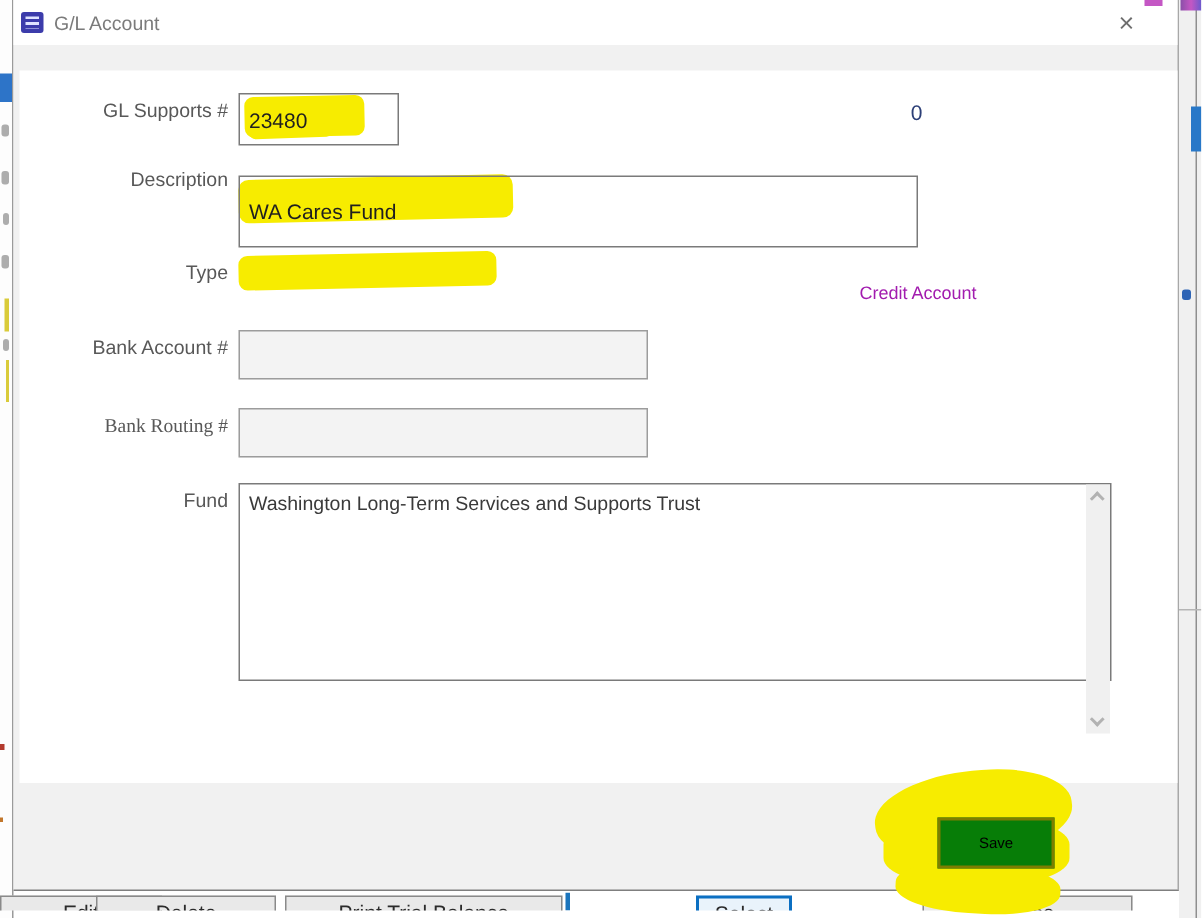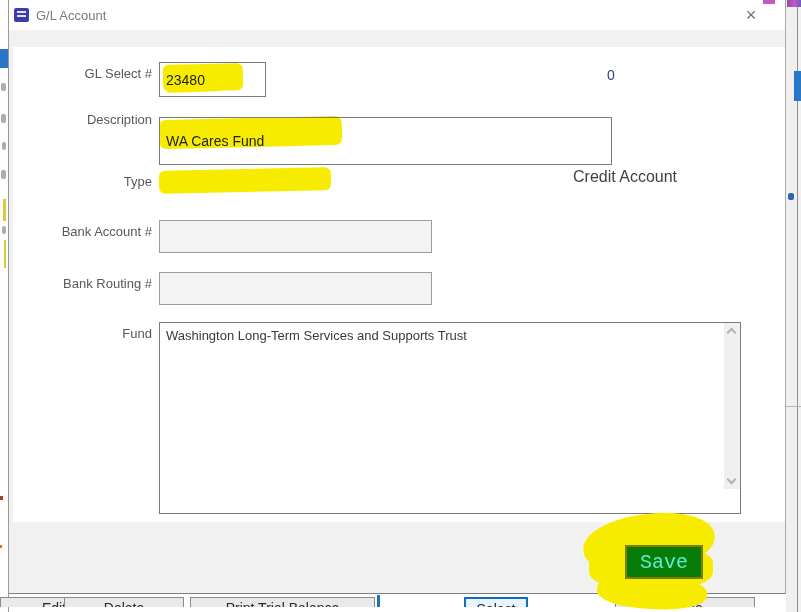"GL Select #" div.lbl { text: Select -> Supports }
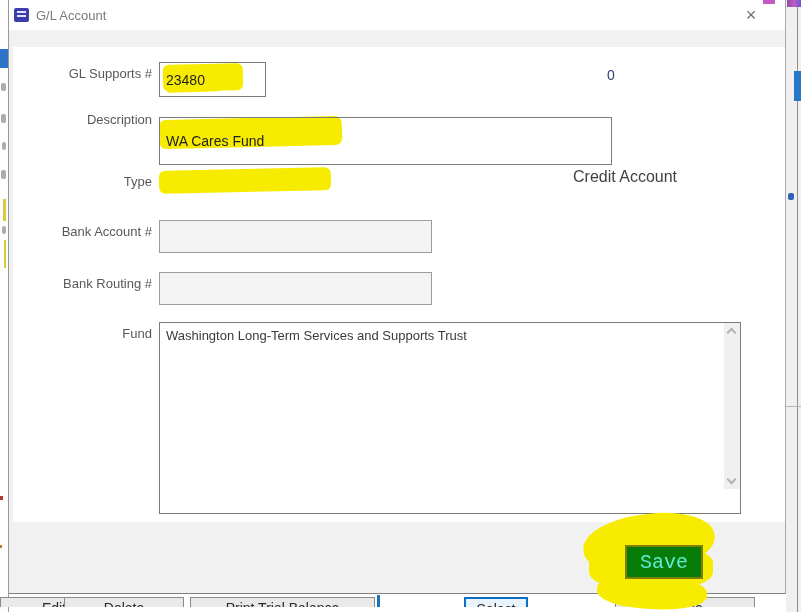"Credit Account" .side-note { color: #404040 -> #a21caf; font-size: 16px -> 12px; top: 168px -> 188px }
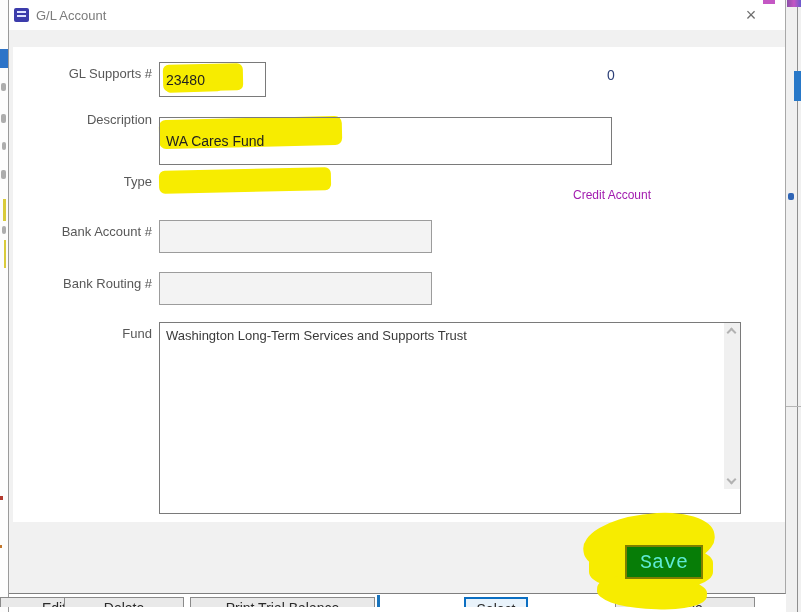"Bank Routing #" div.lbl { font-family: none -> Liberation Serif, serif }
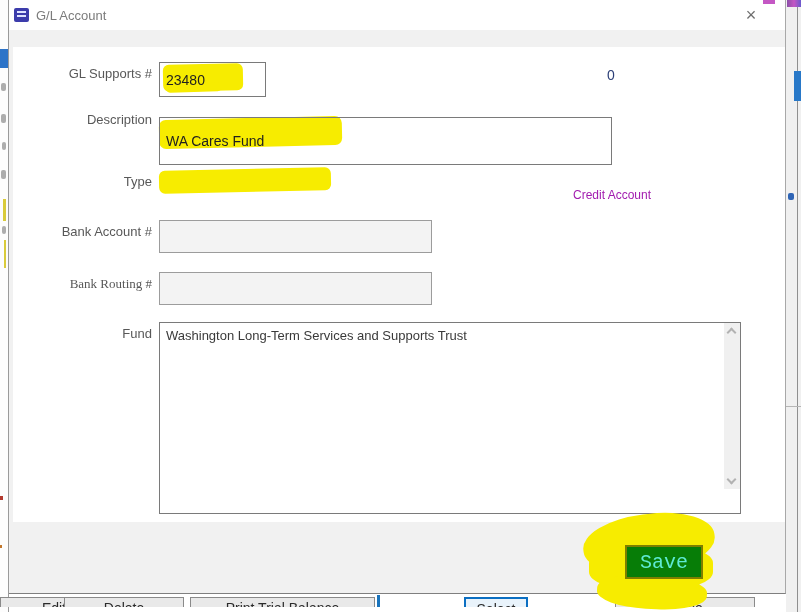"Washington Long-Term Services and" .notes { height: 192px -> 132px }
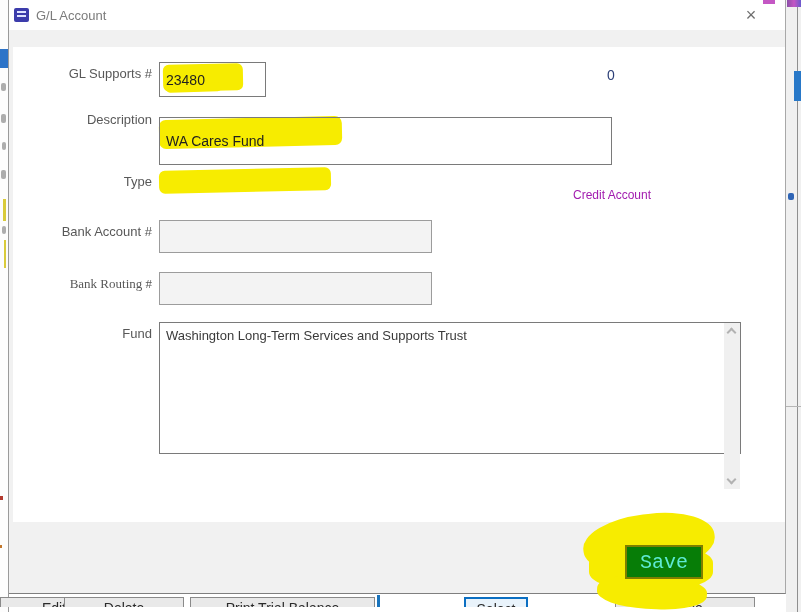"Save" .save-btn { color: #5eead4 -> #000000; font-family: Liberation Mono, monospace -> Liberation Sans, sans-serif; font-size: 20px -> 10px }
